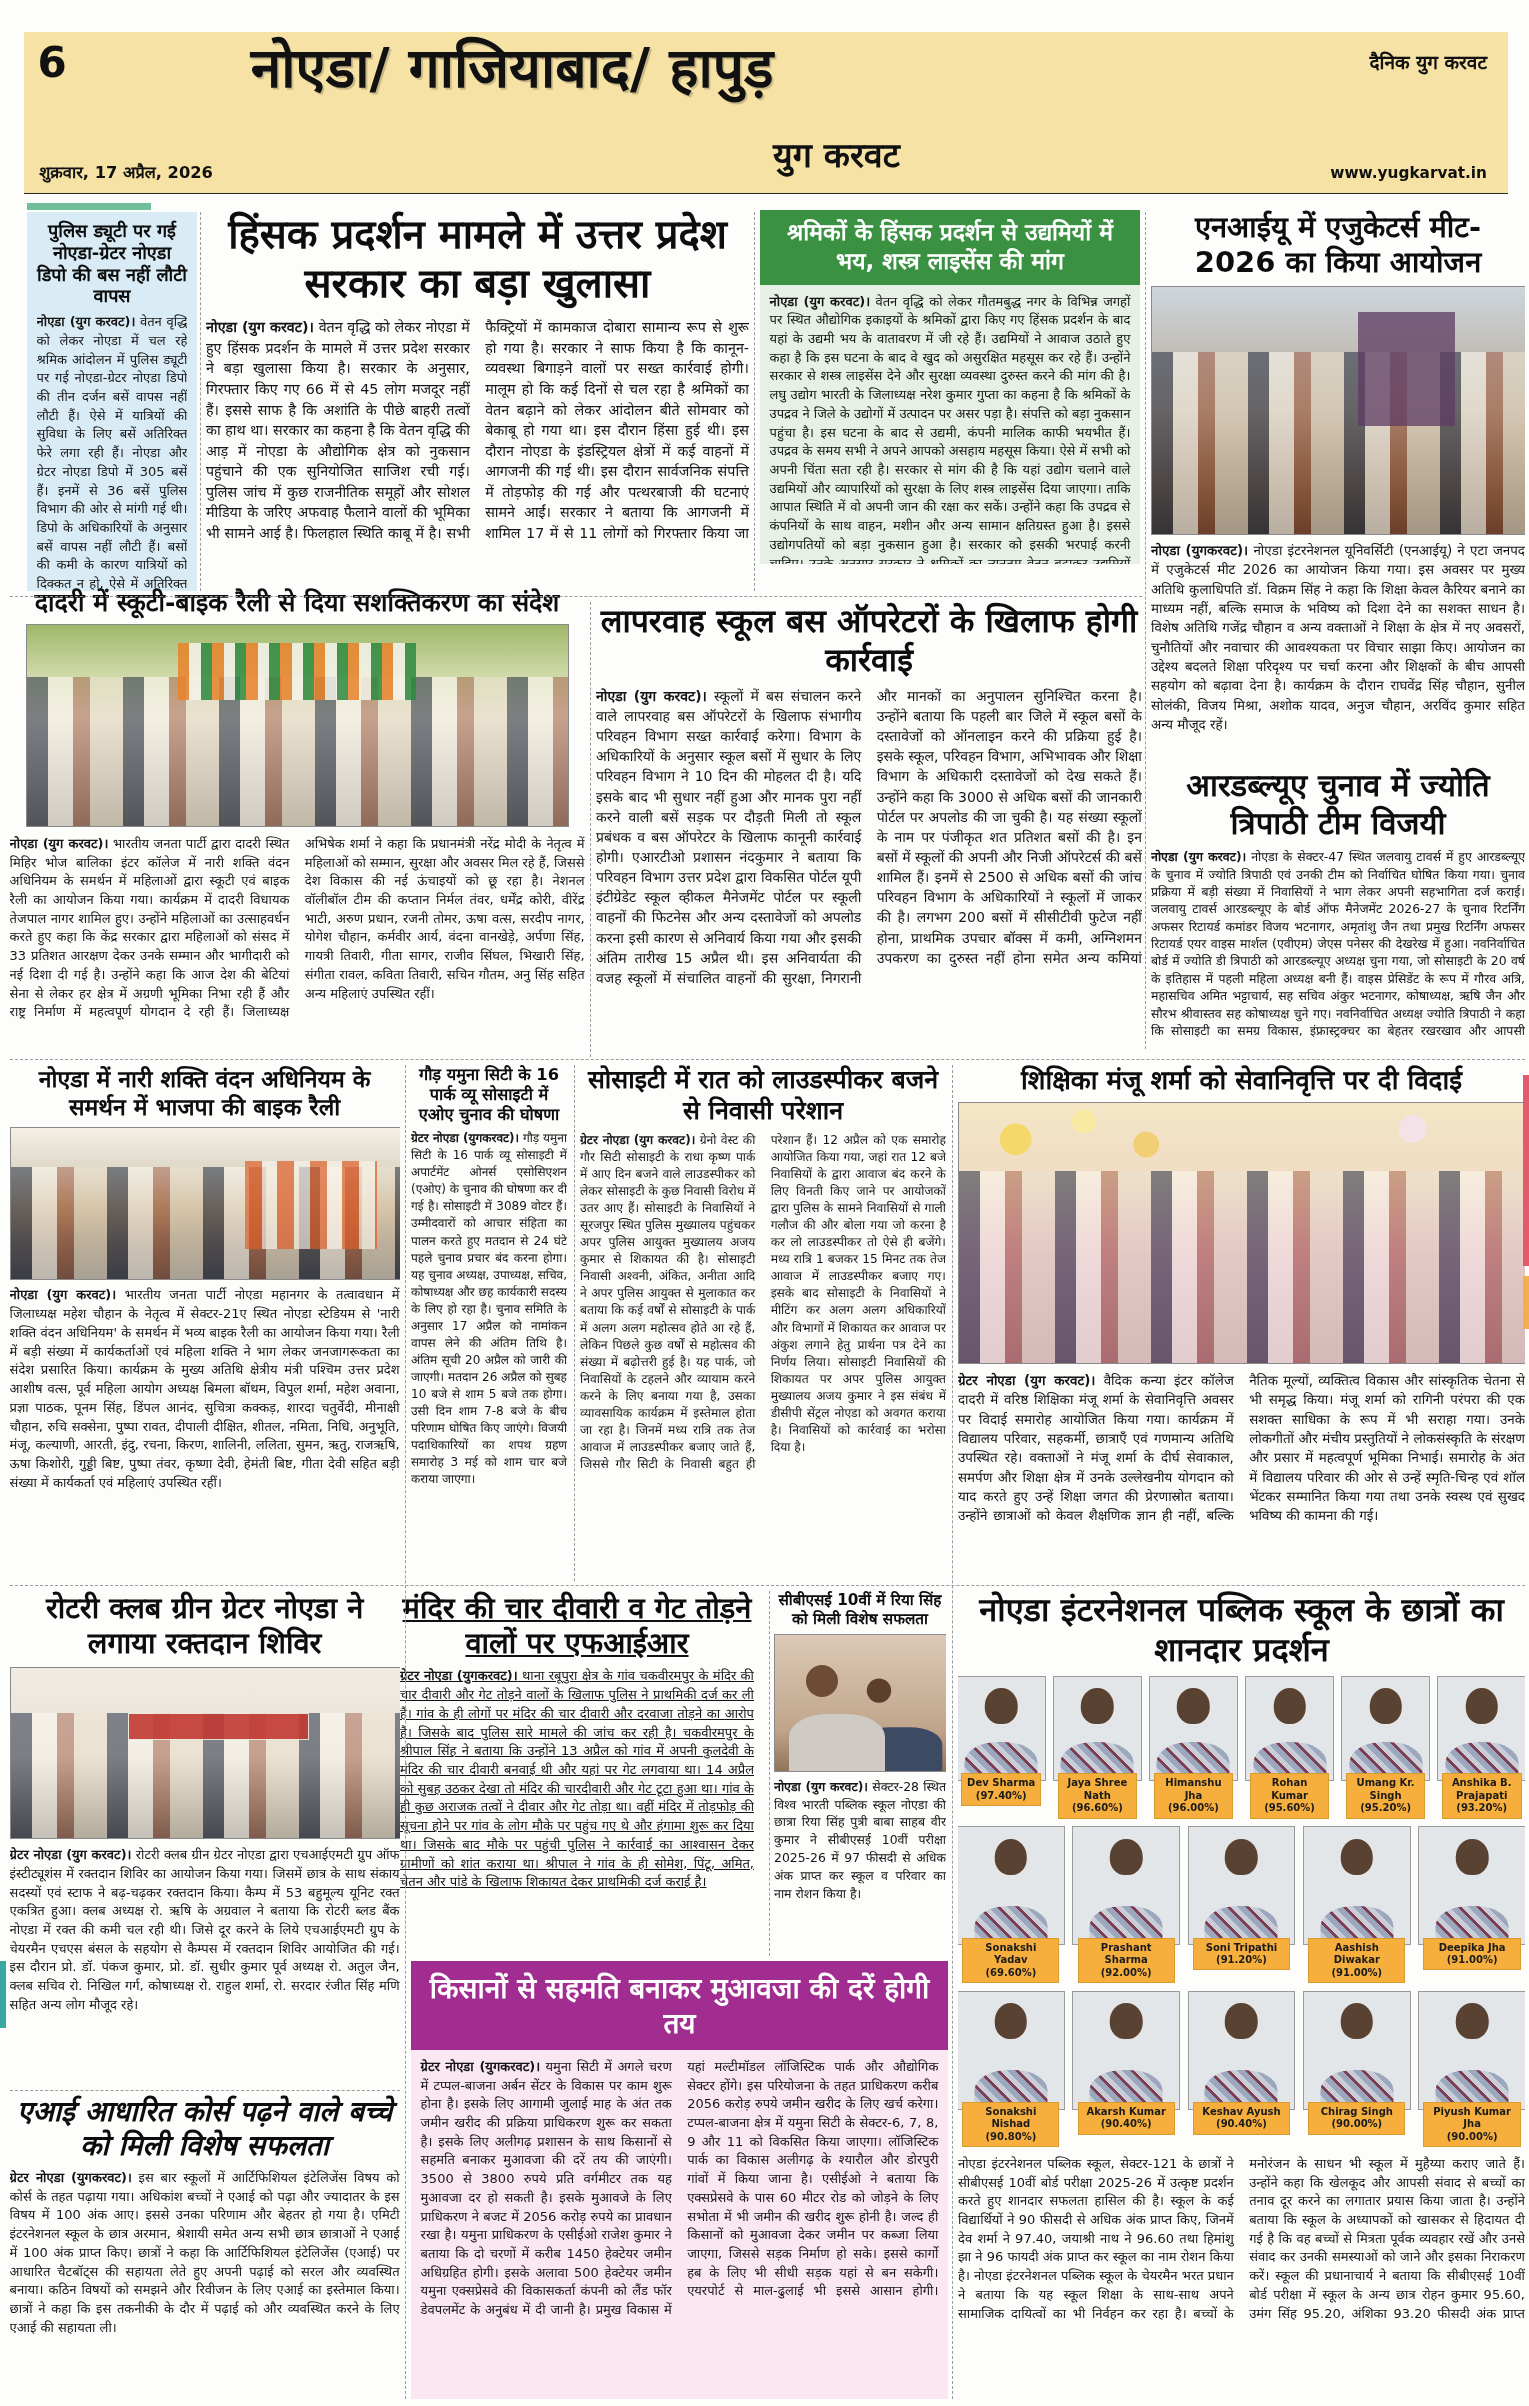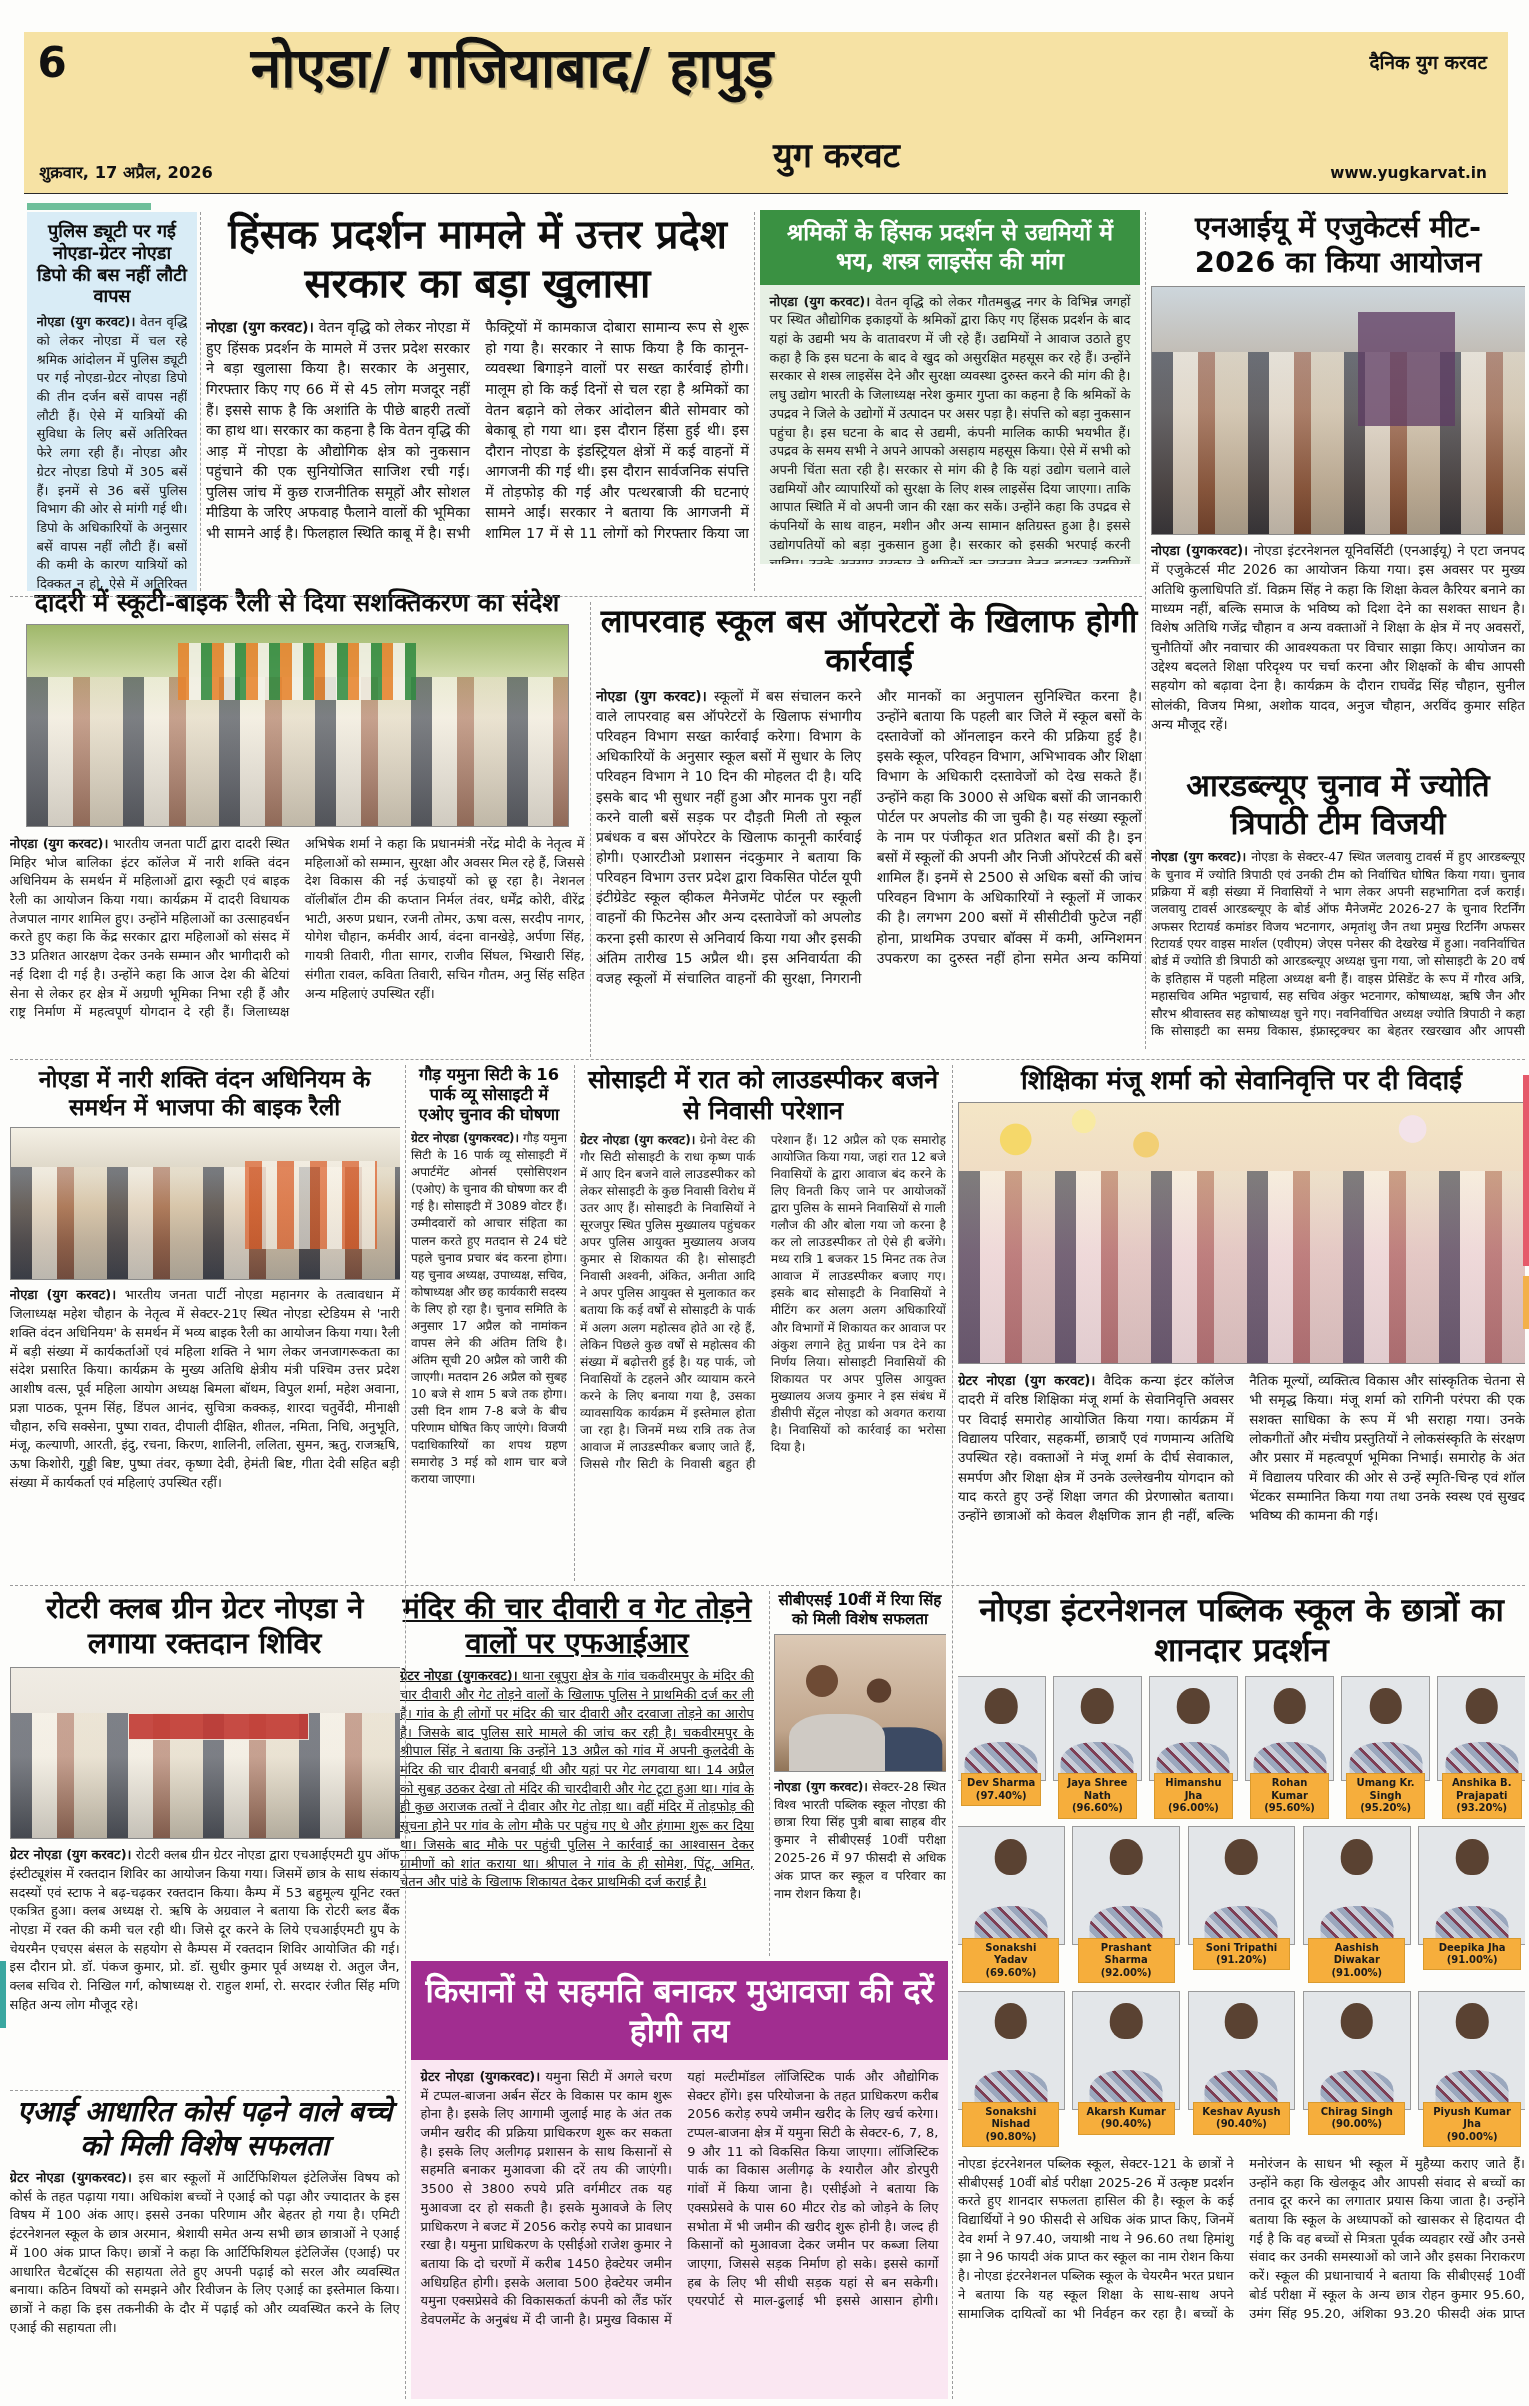"किसानों से सहमति बनाकर मुआवजा" div.magenta-box { font-size: 32px -> 28px }
